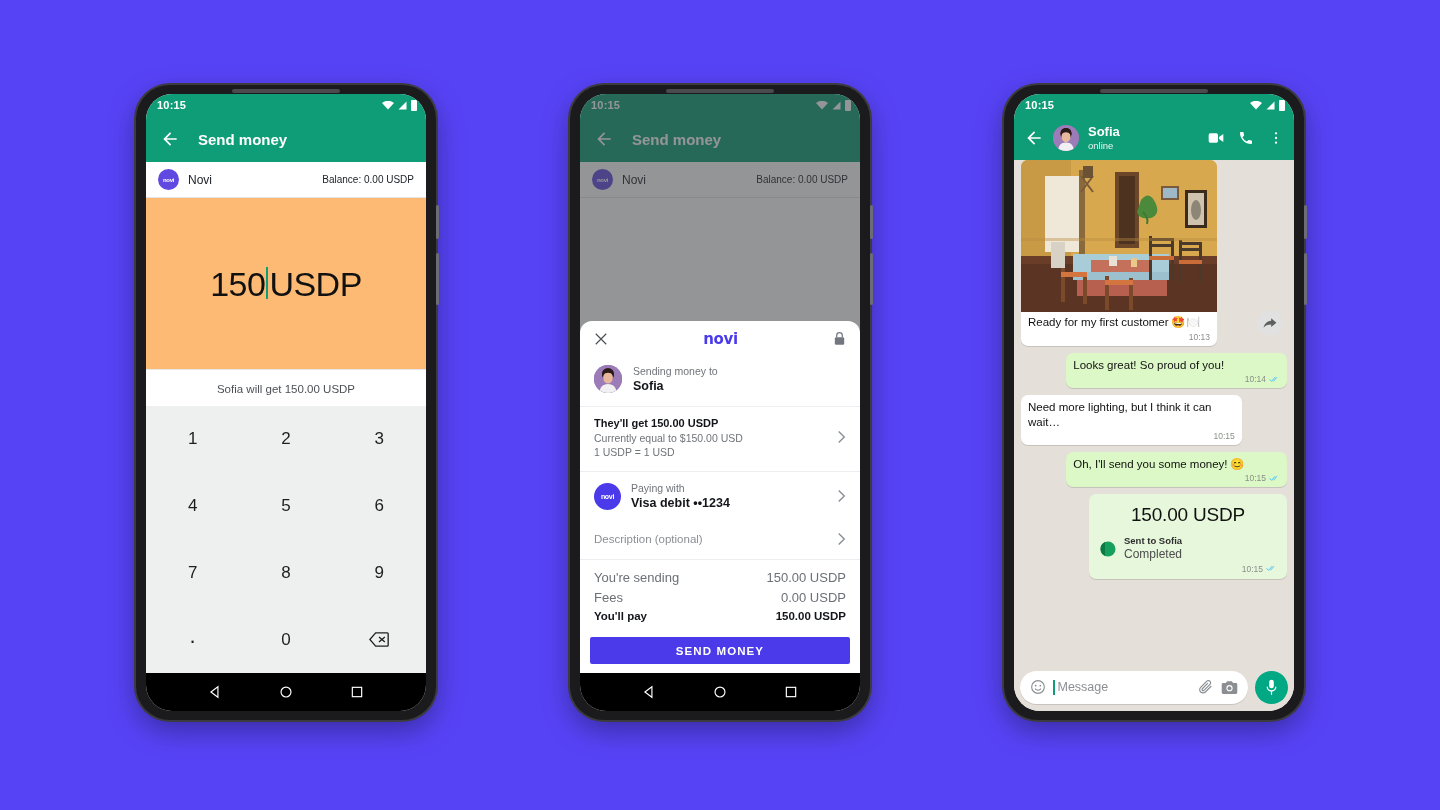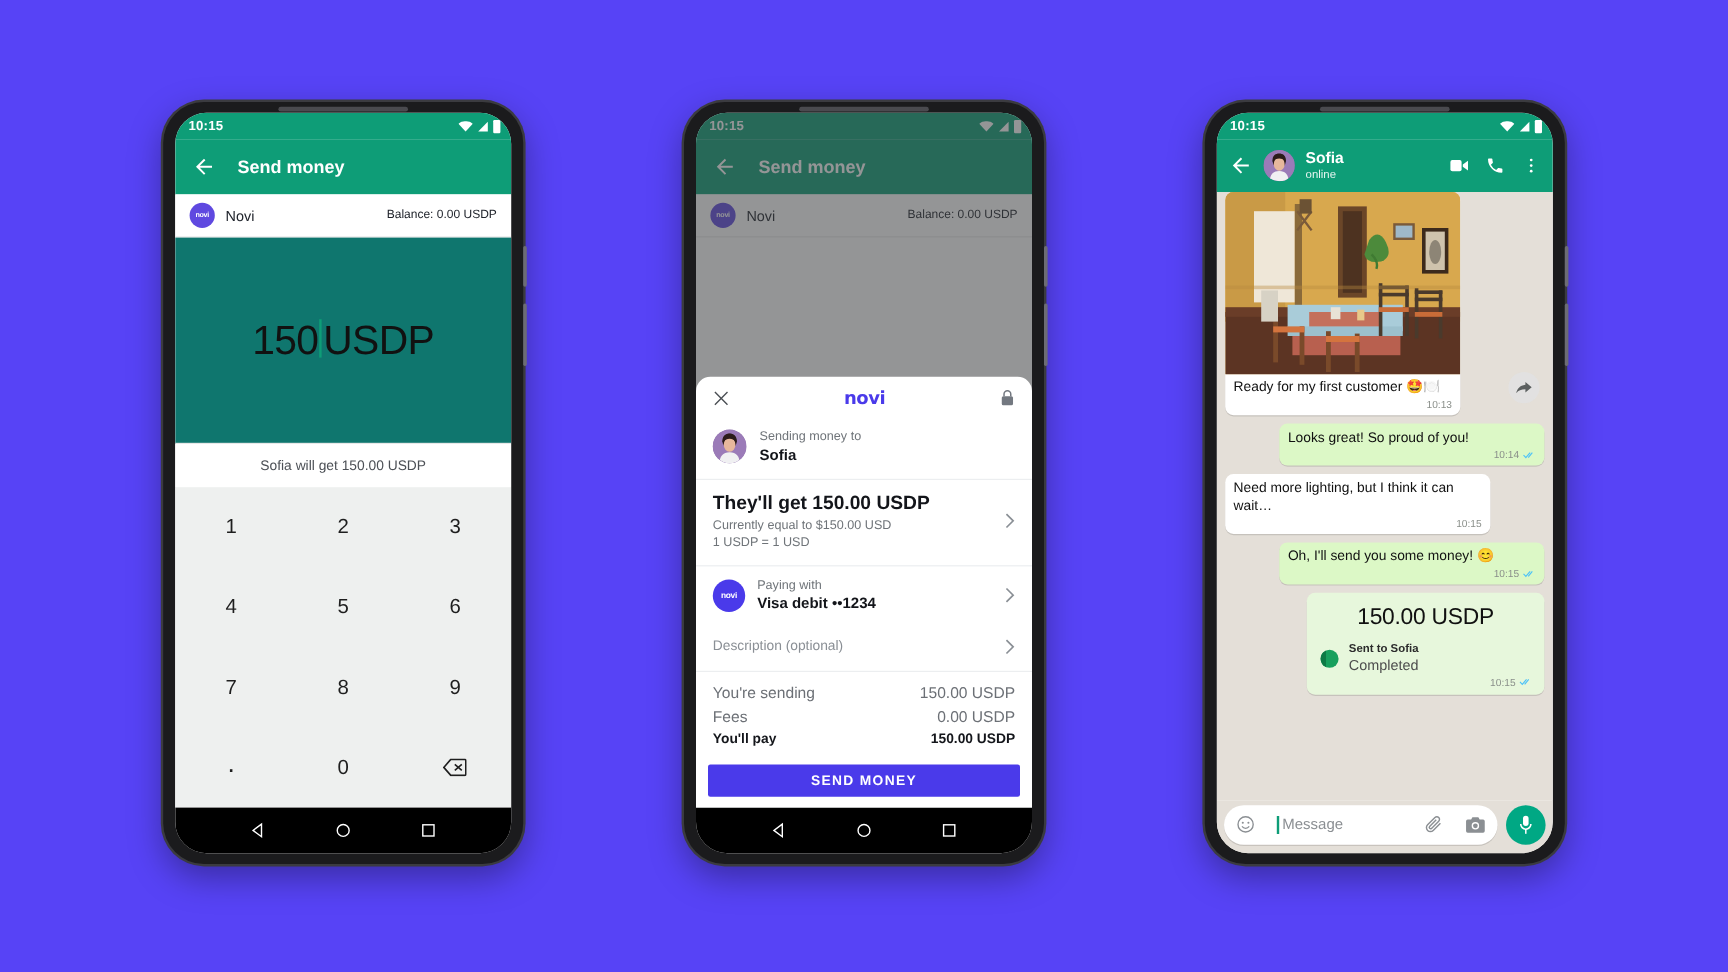"150" .amount-area { background: #0f766e -> #fdba74 }
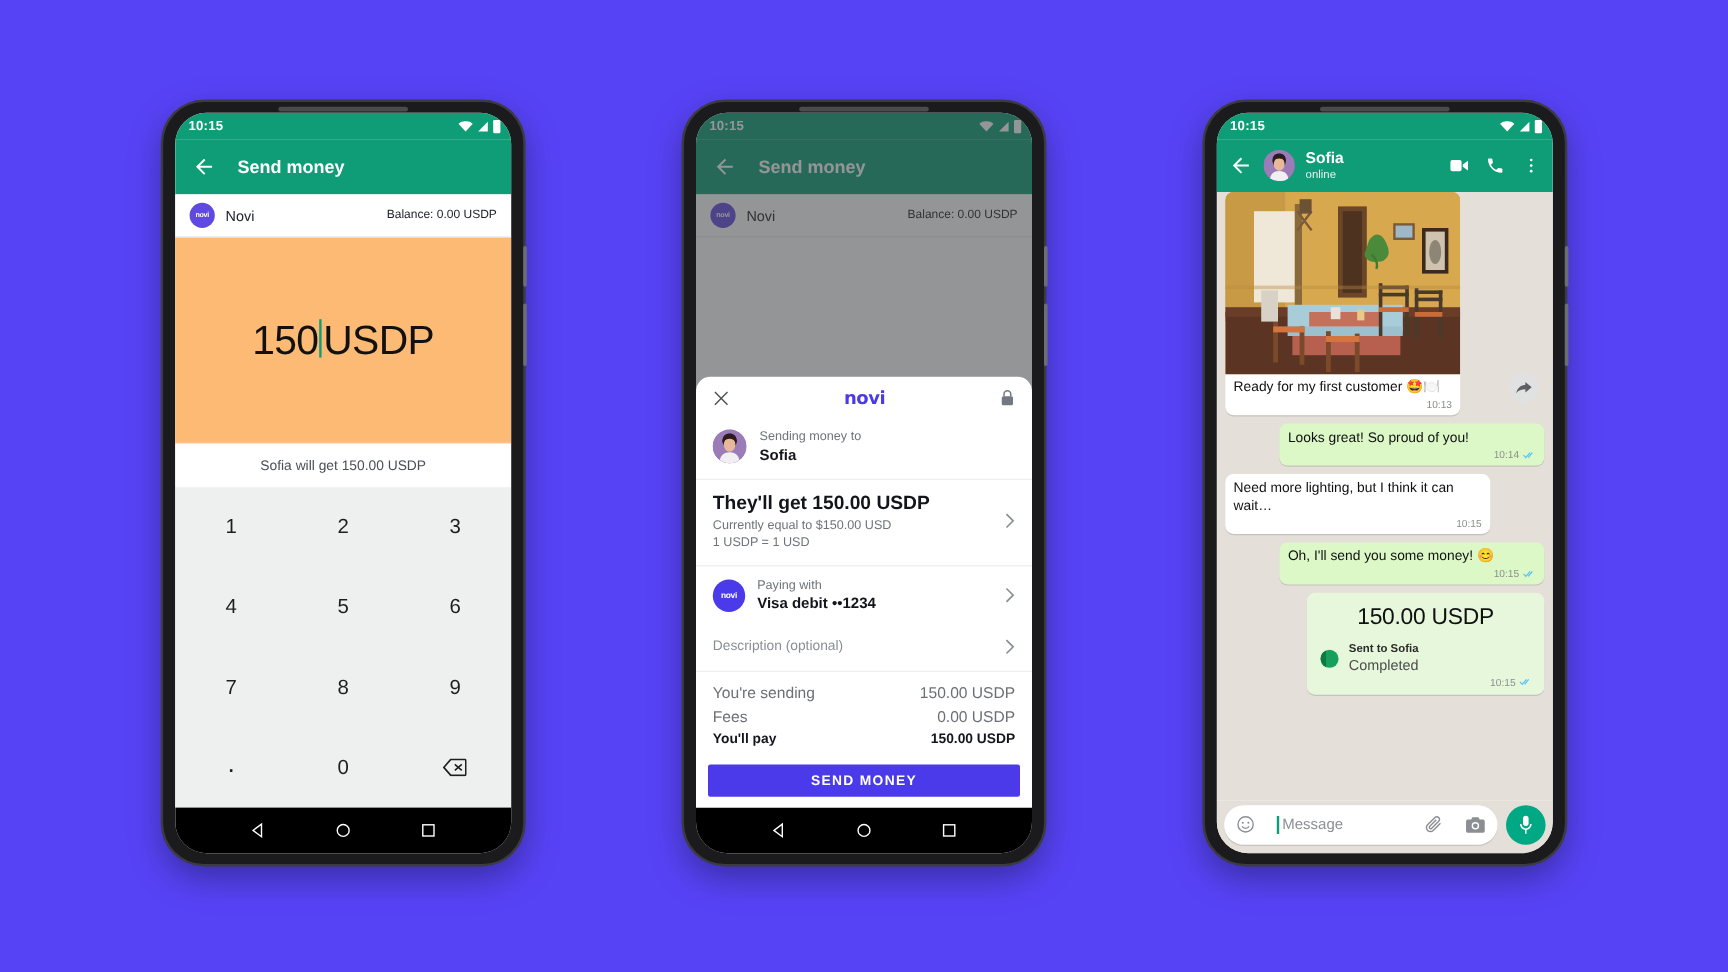"They'll get 150.00 USDP" div.lbl-bold { font-size: 16px -> 11px }
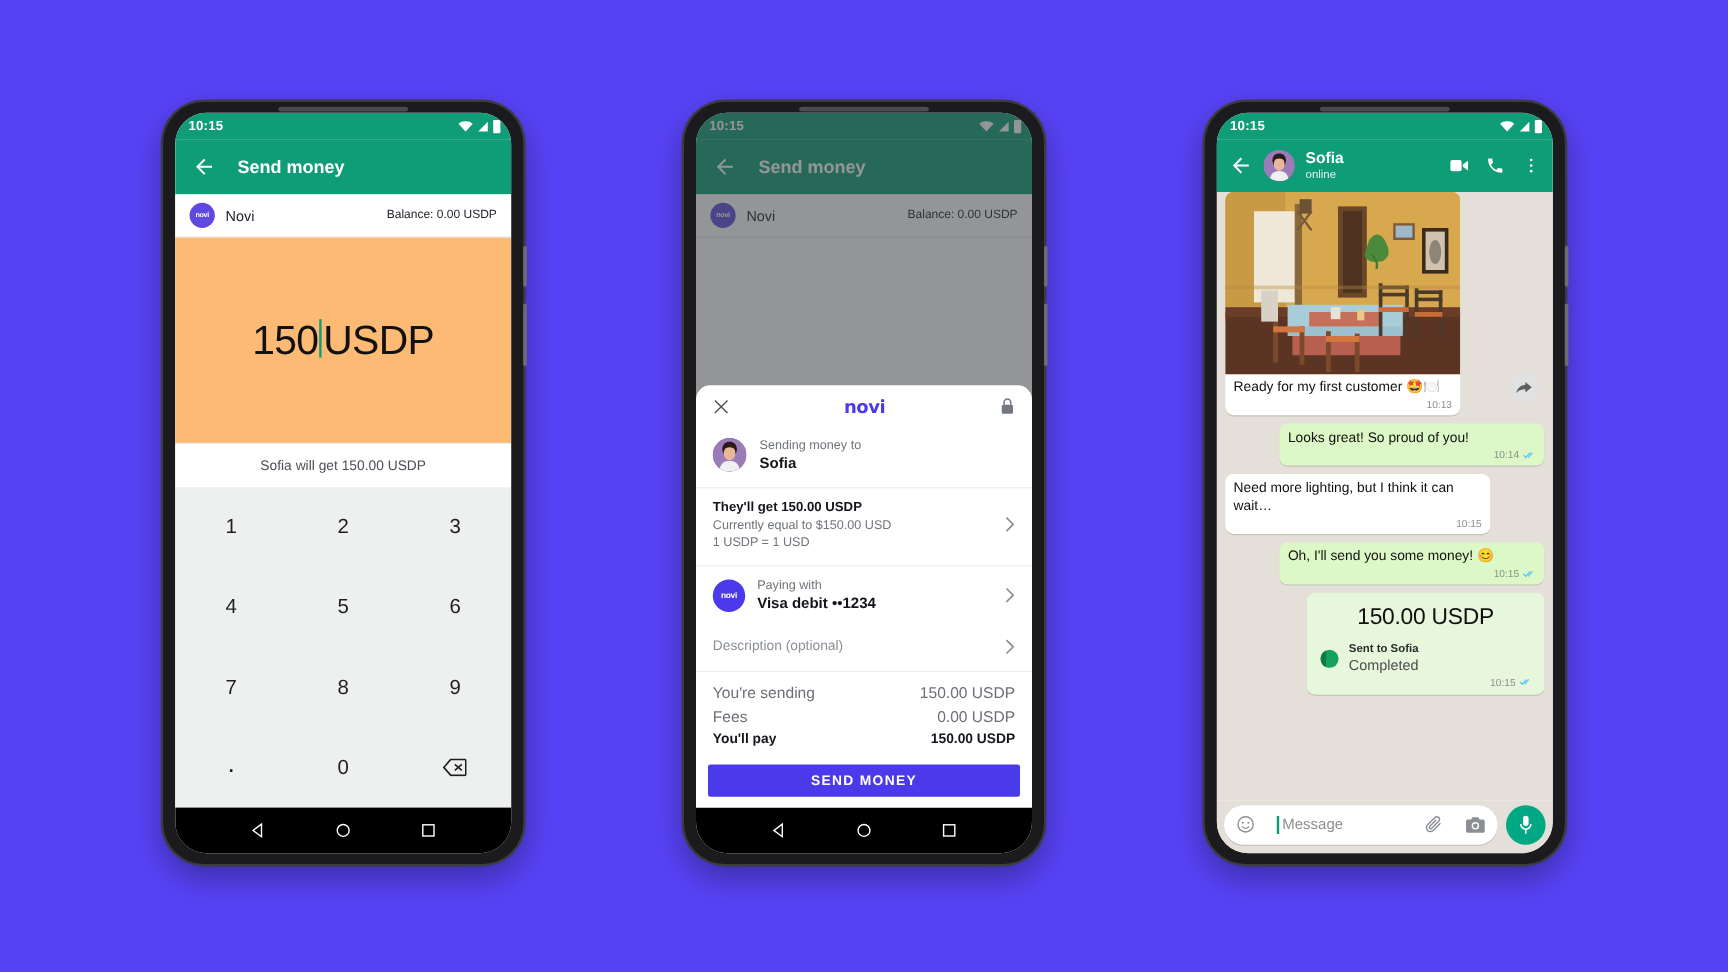"Message" .input-pill { gap: 18px -> 7px }
